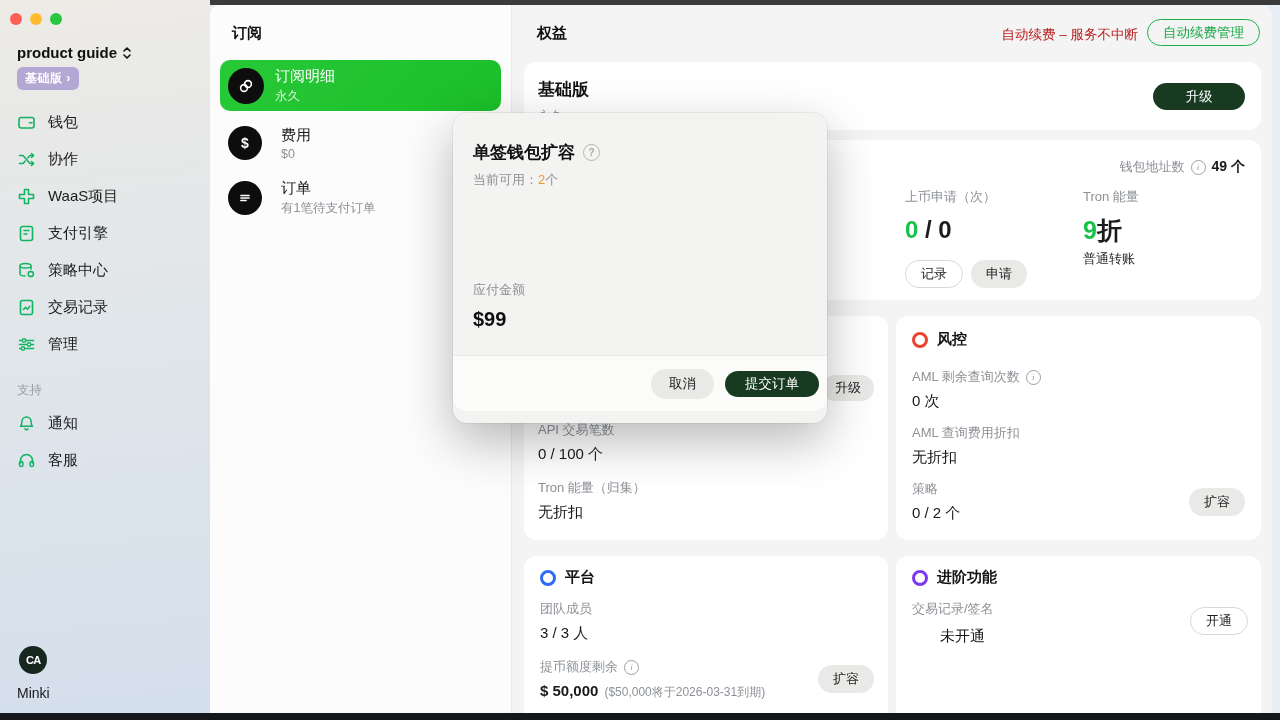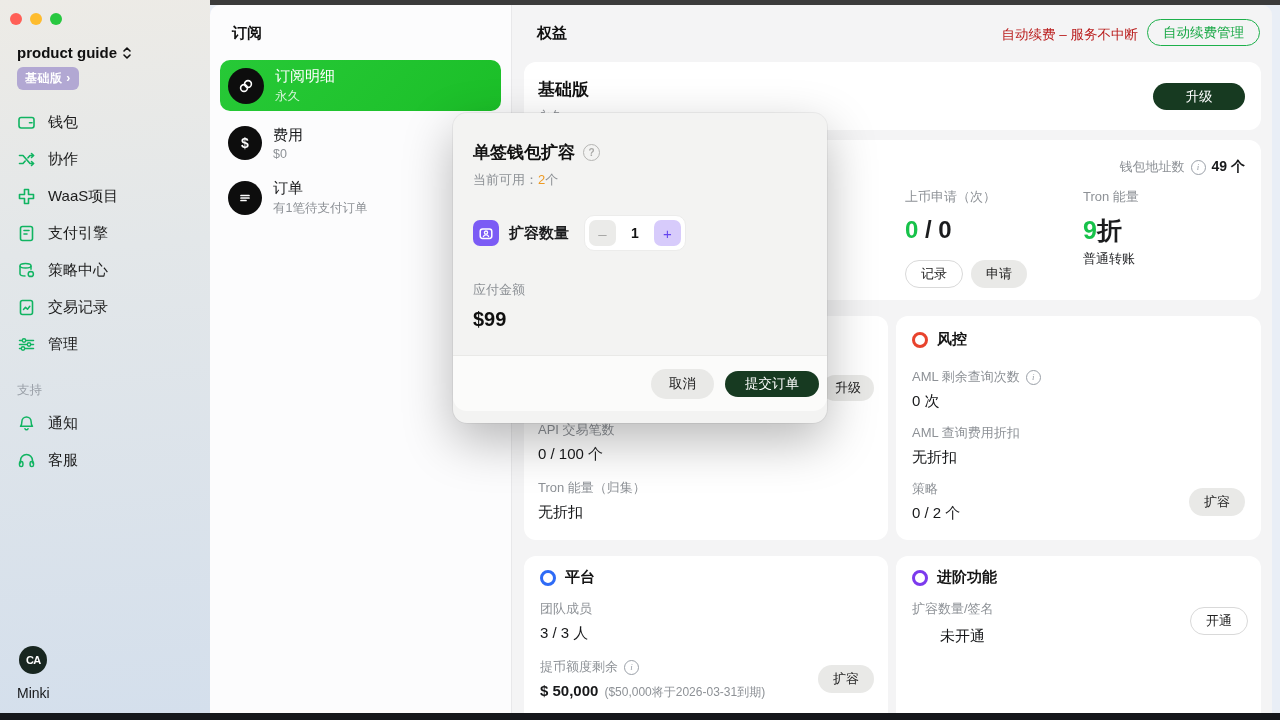"费用" .sub-item .tx { margin-left: 11px -> 19px }
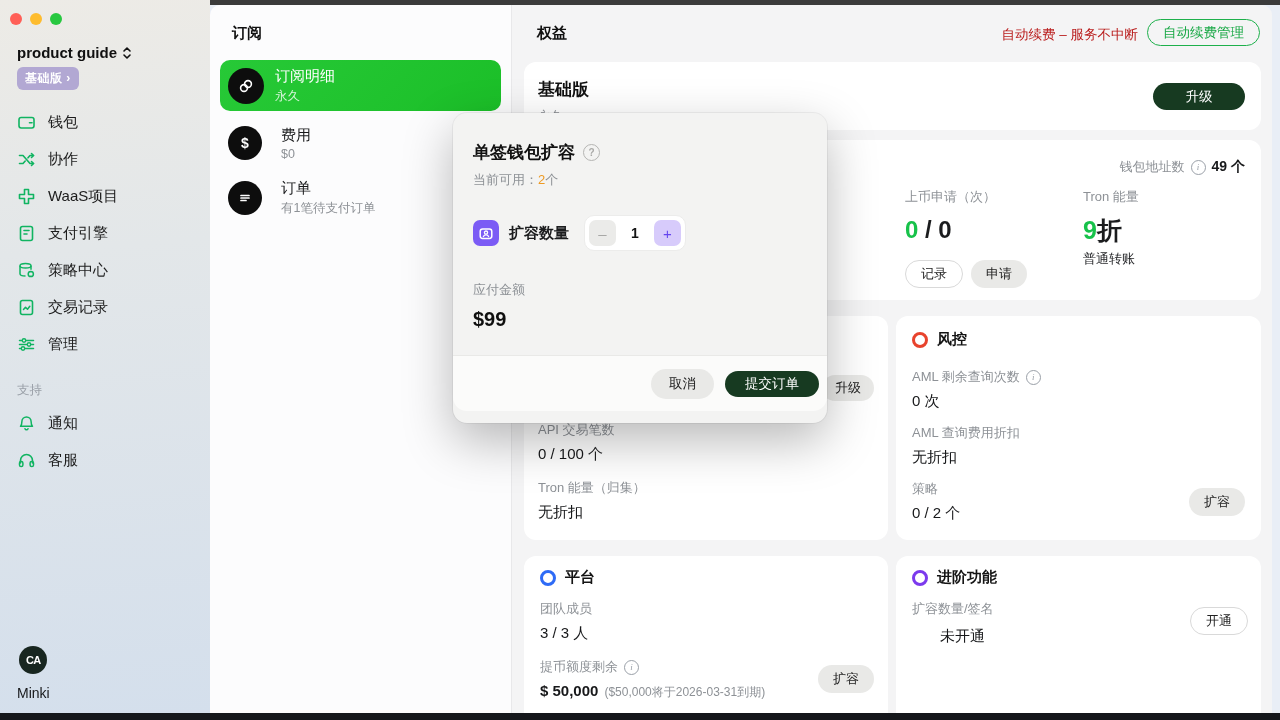"扩容数量" div.qty-row { html: <div> <span> <svg> <rect></rect> <circle></circle> <path></path> </svg> </span> <span>扩容数量</span> <div> <button>–</button> <span>1</span> <button>+</button> </div> </div> -> none }
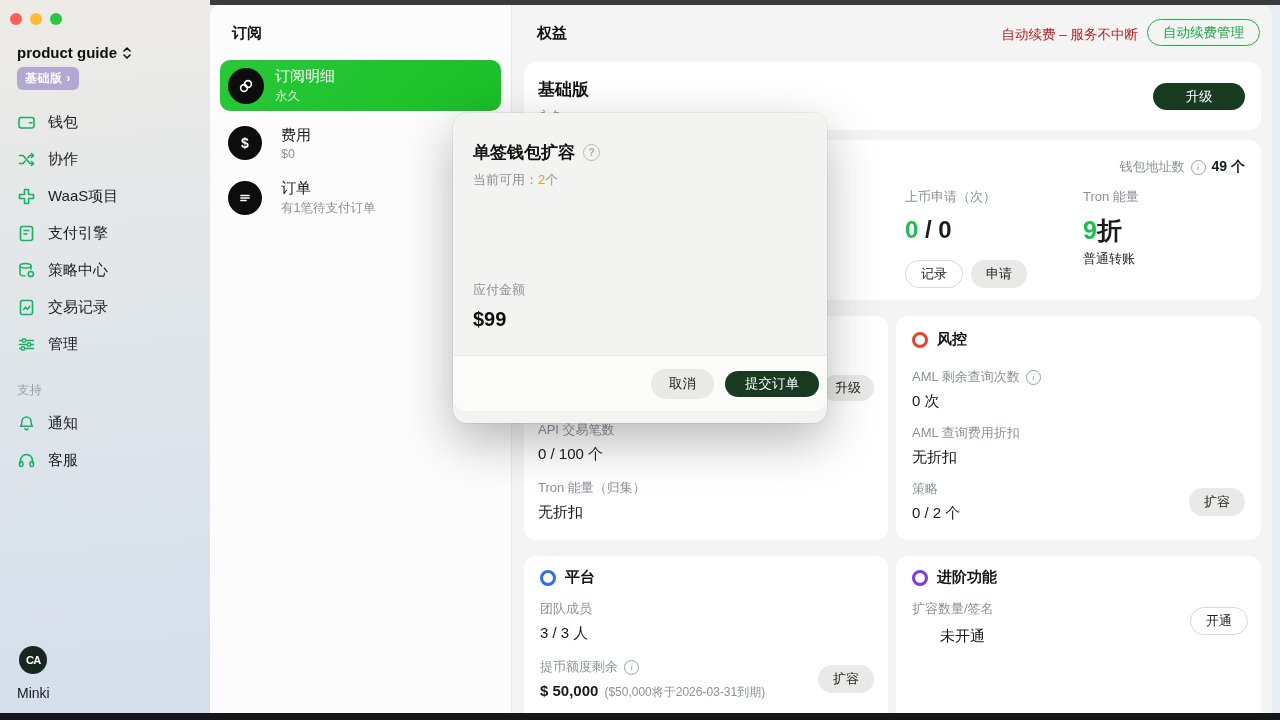"扩容数量/签名" div.fld-lbl { text: 扩容数量/ -> 交易记录/ }
